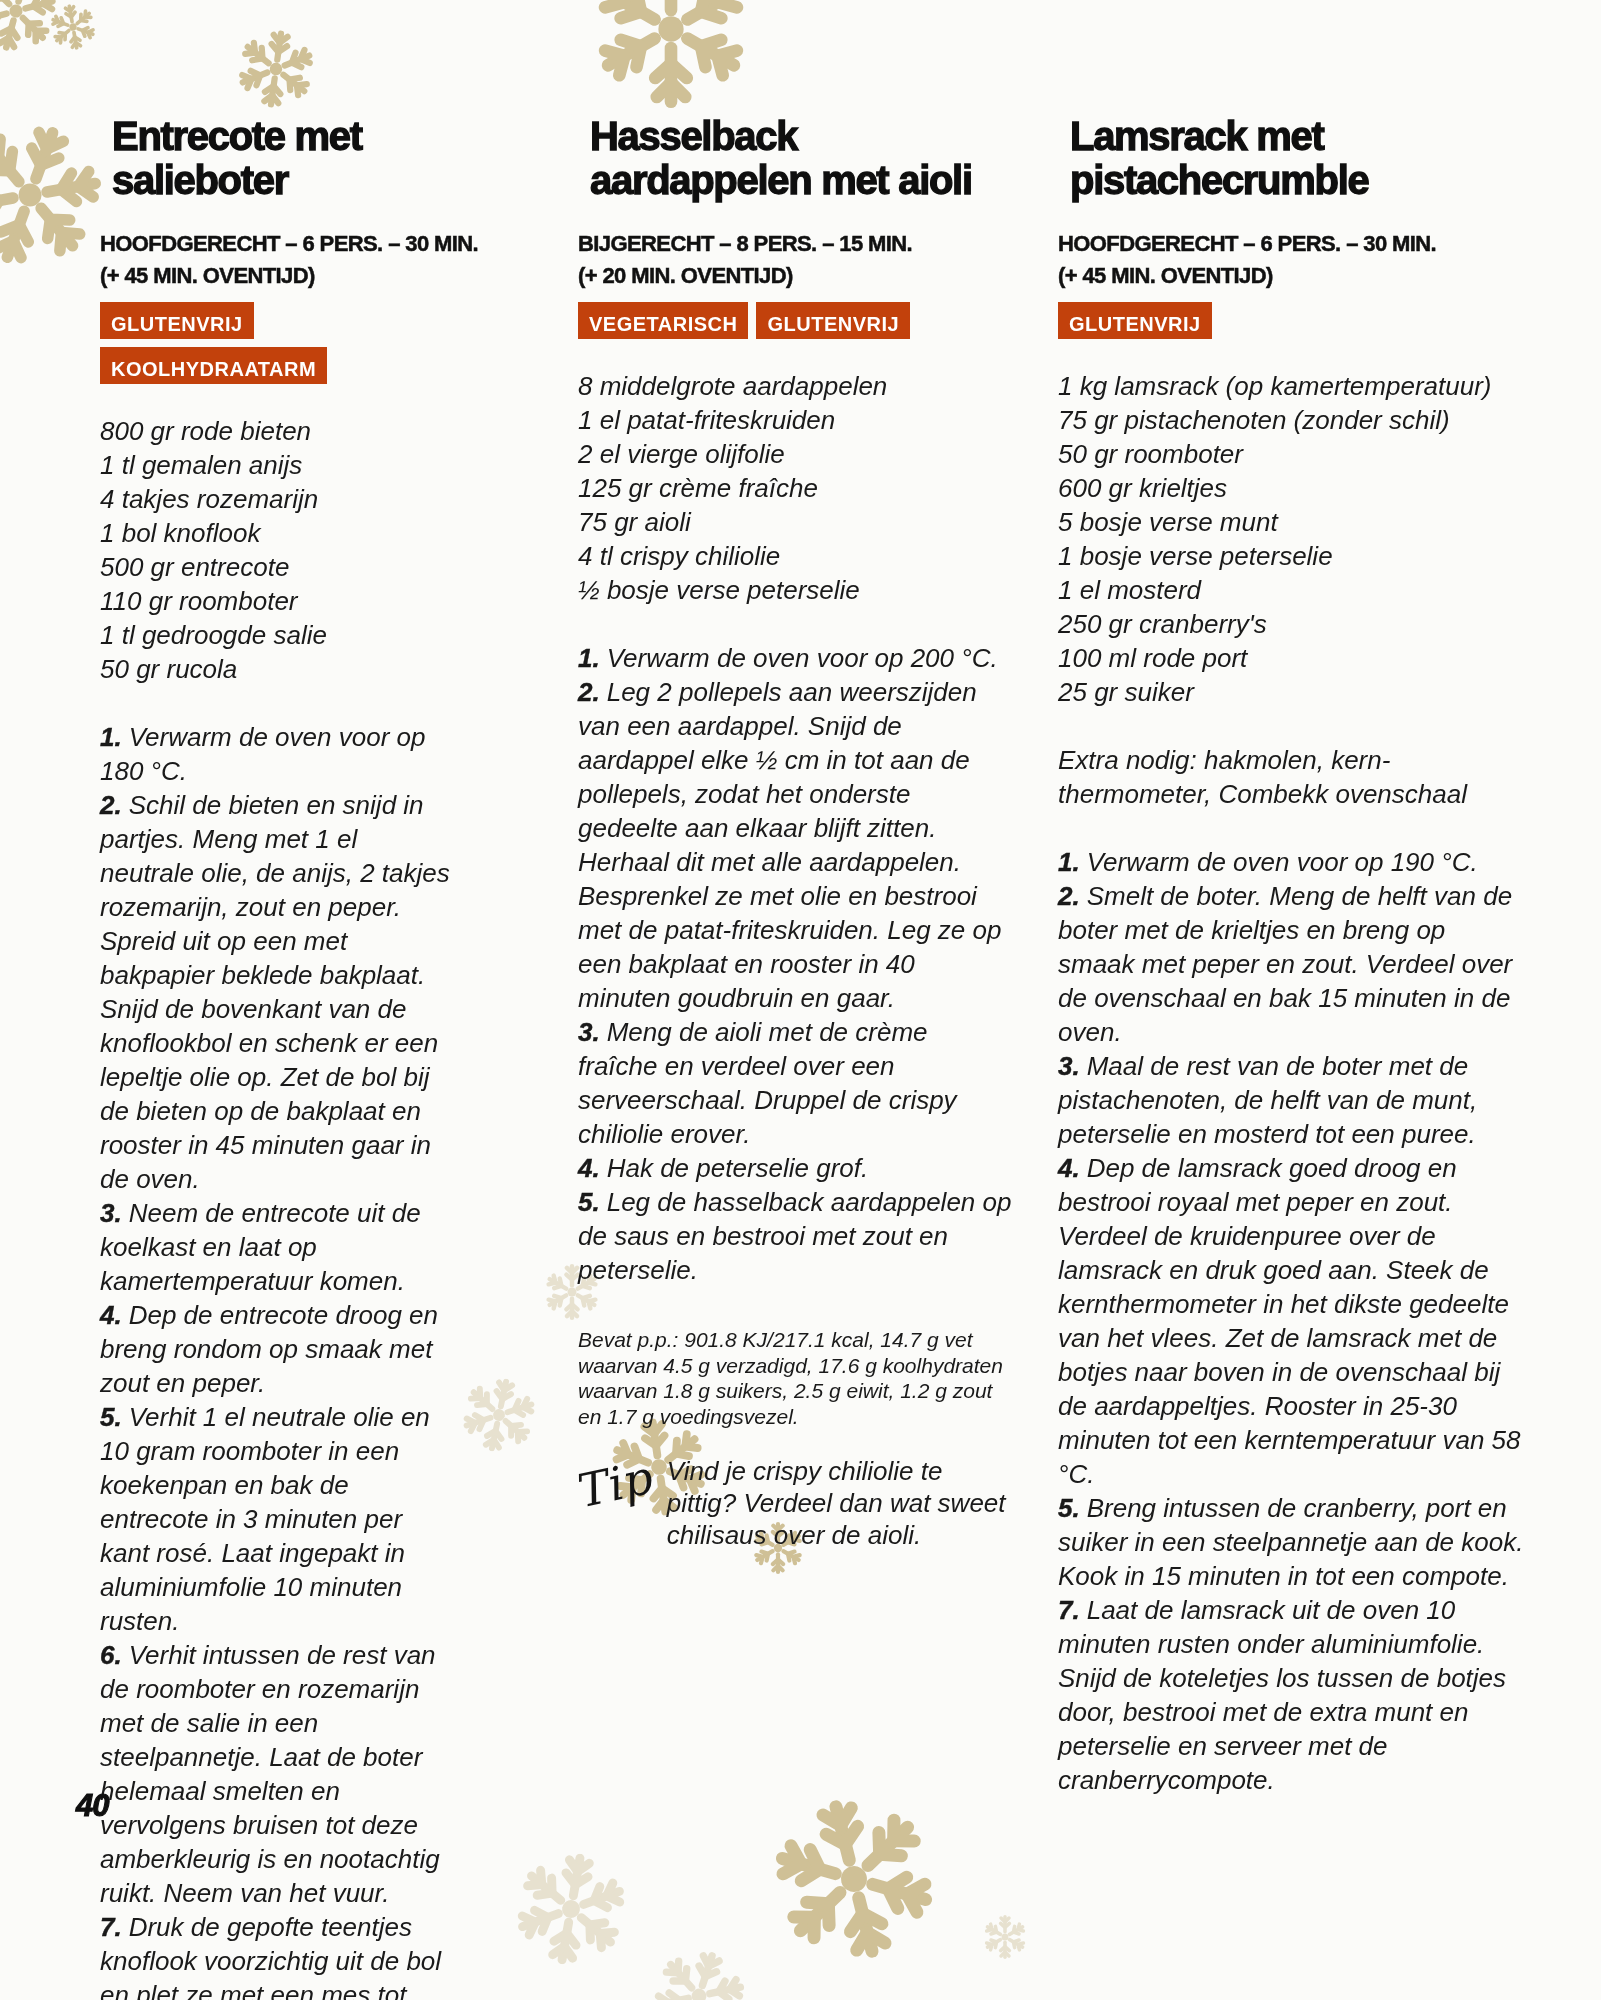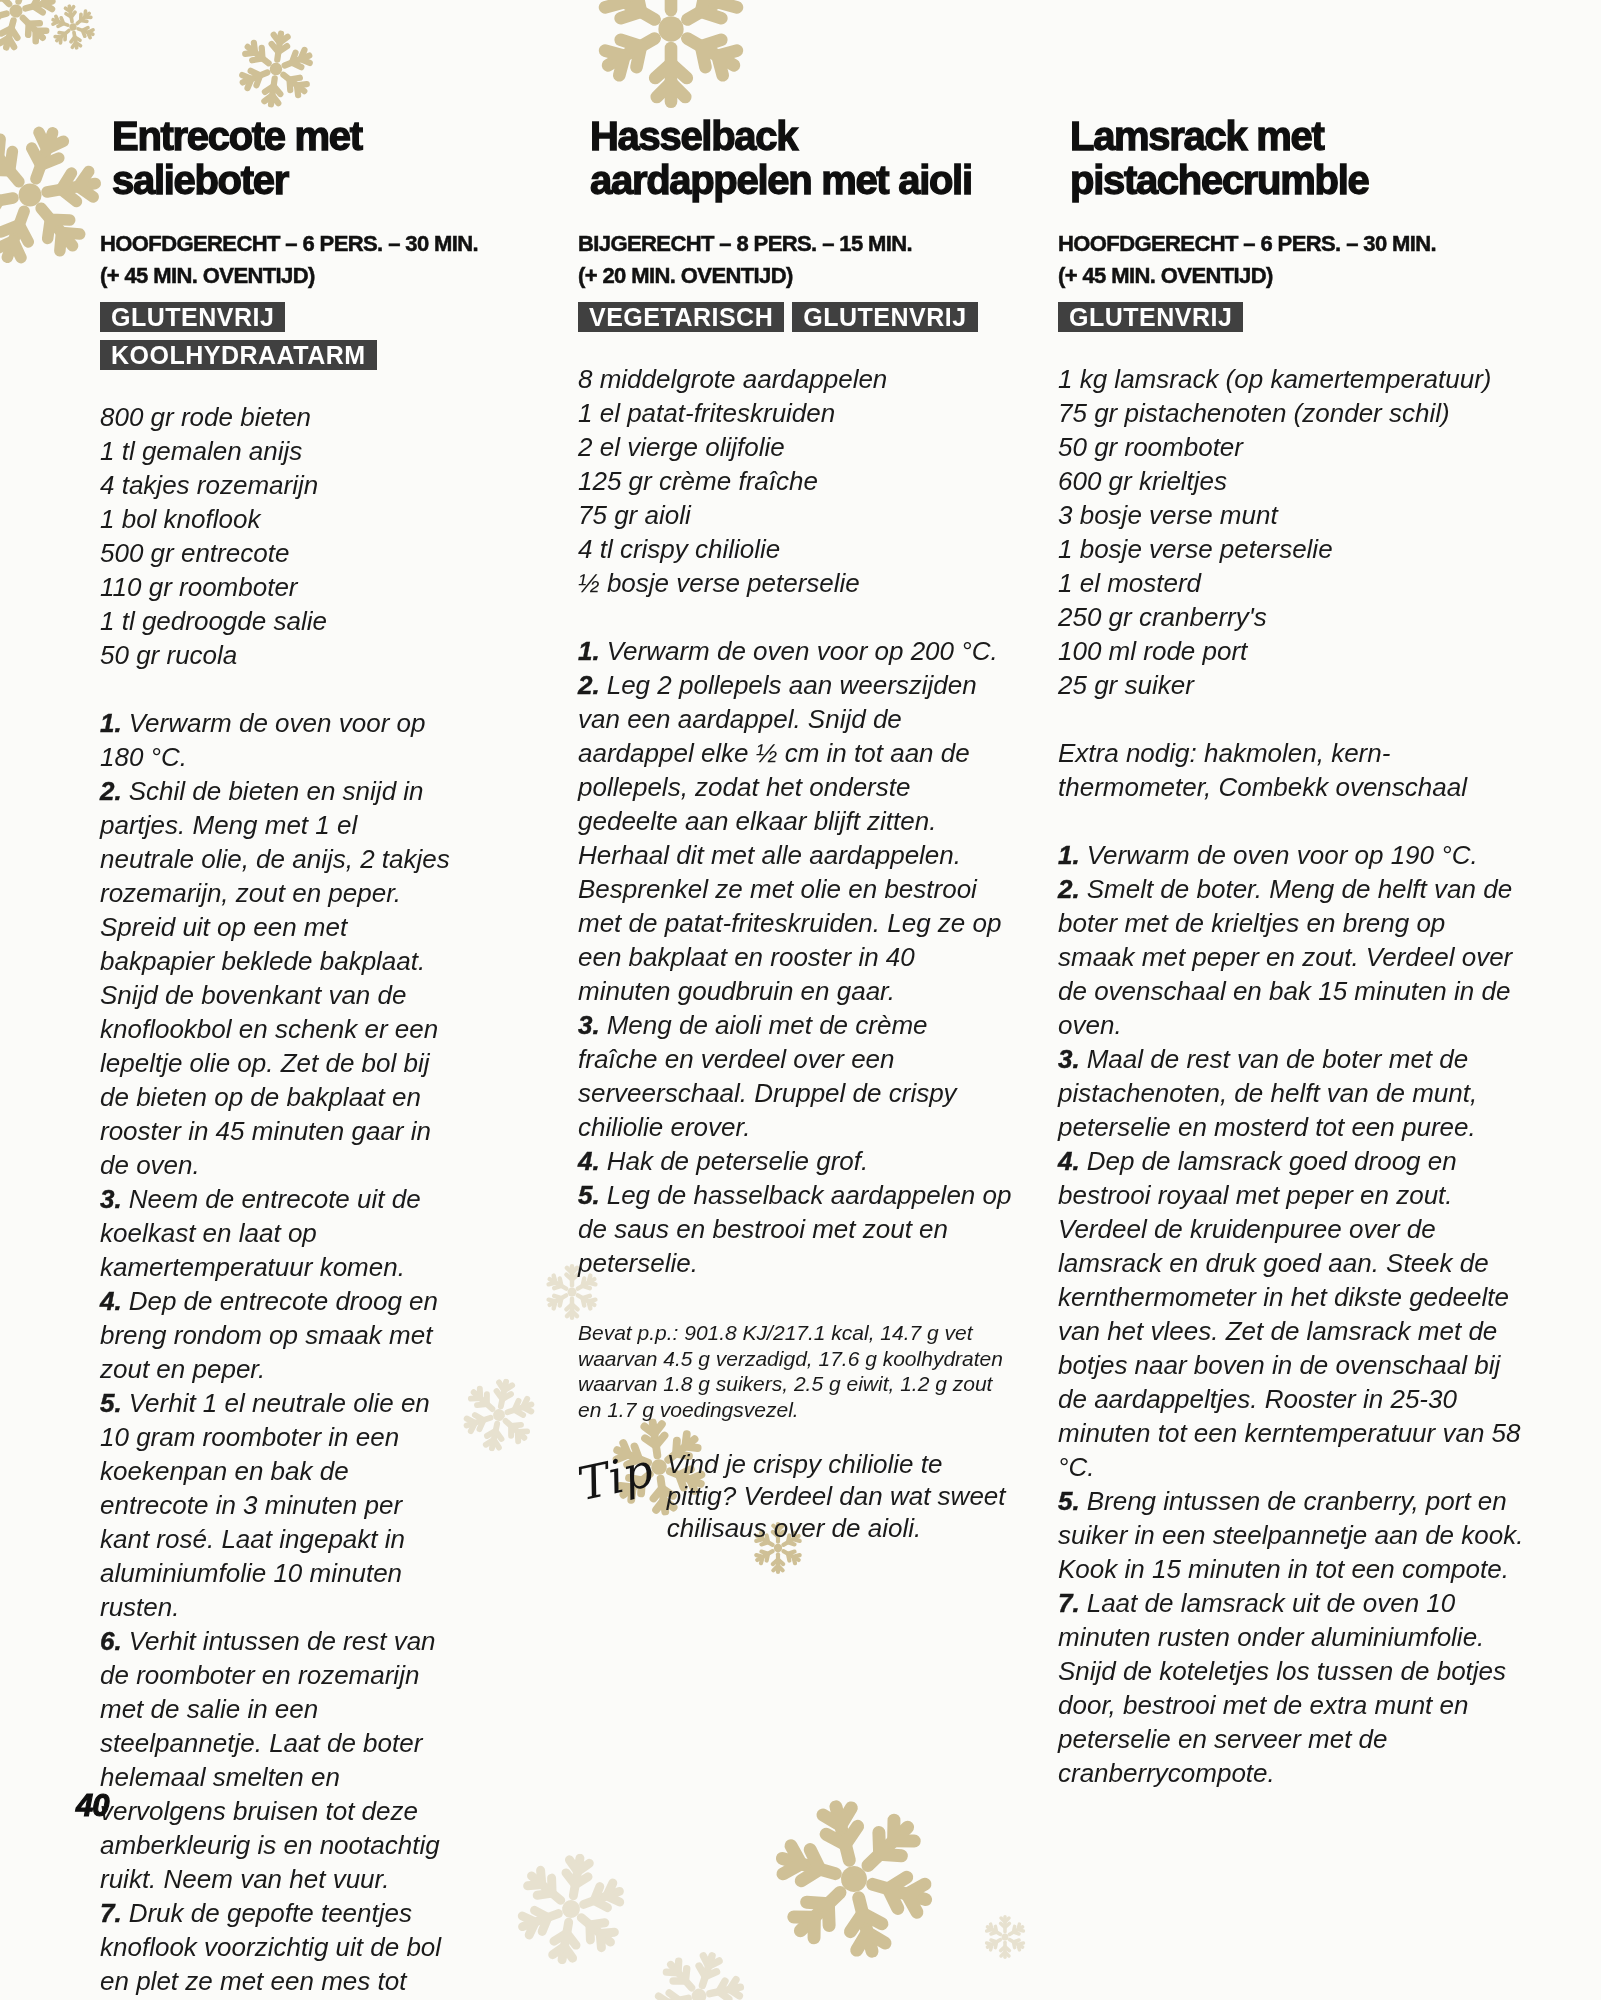"GLUTENVRIJ" .badge { background: #404040 -> #c2410c; font-size: 25px -> 20px; padding: 5px 11px 5px 11px -> 12px 11px 5px 11px }
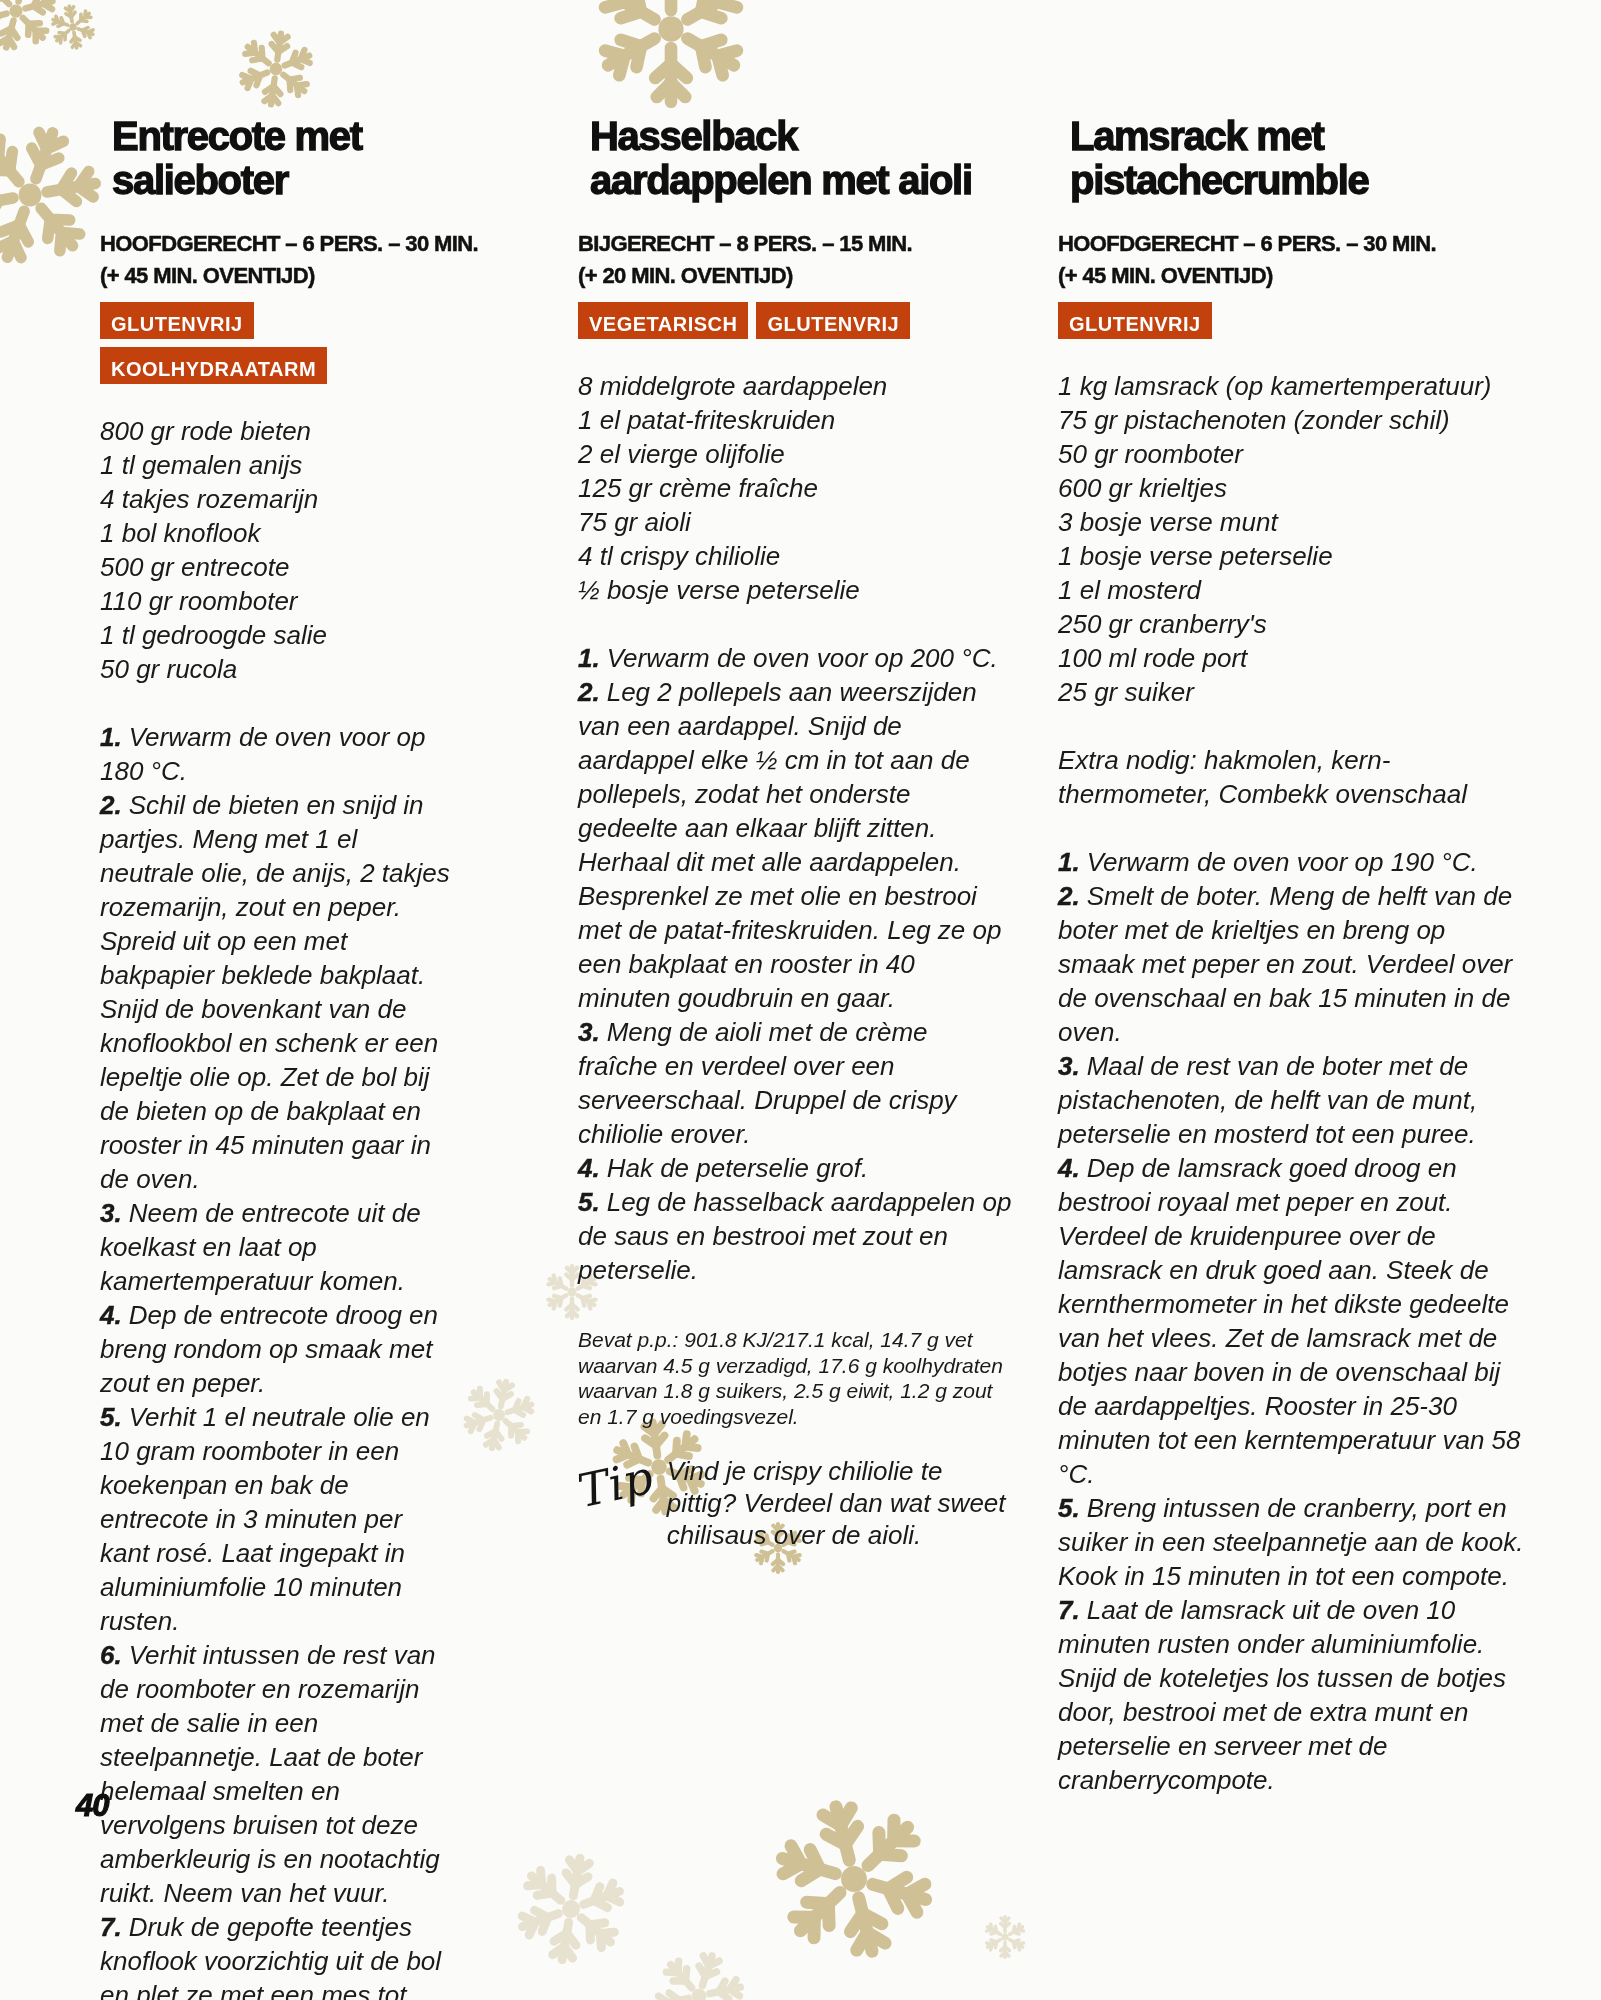"3 bosje verse munt" li { text: 3 -> 5 }
